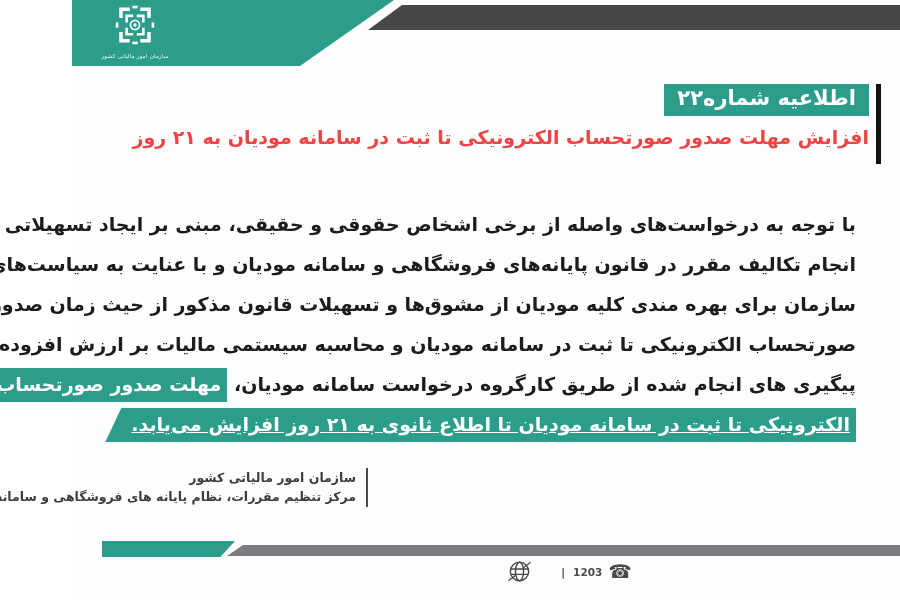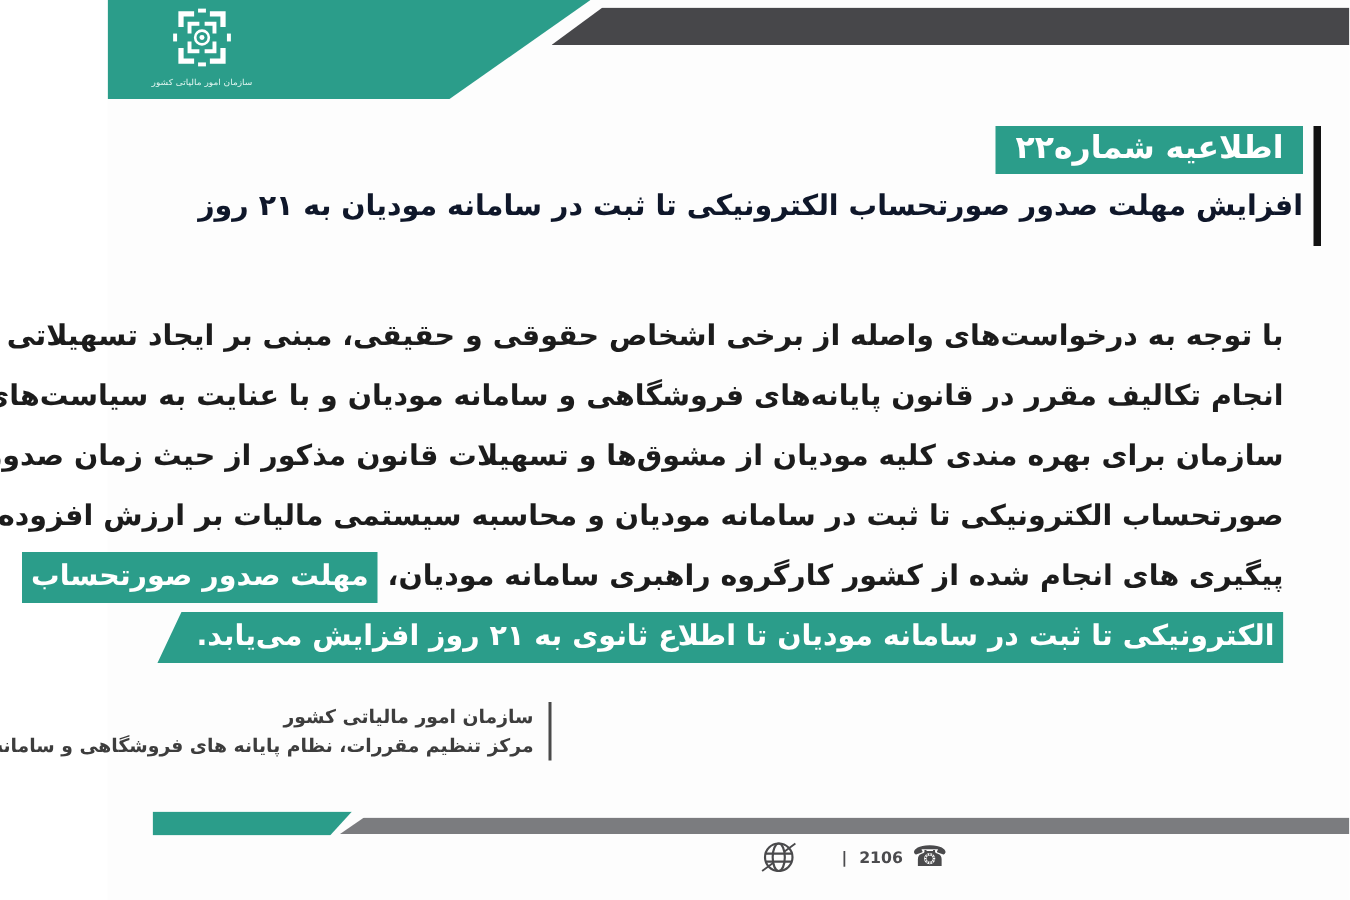"افزایش مهلت صدور صورتحساب الکترونیکی" .page-title { color: #0f172a -> #ef4444 }
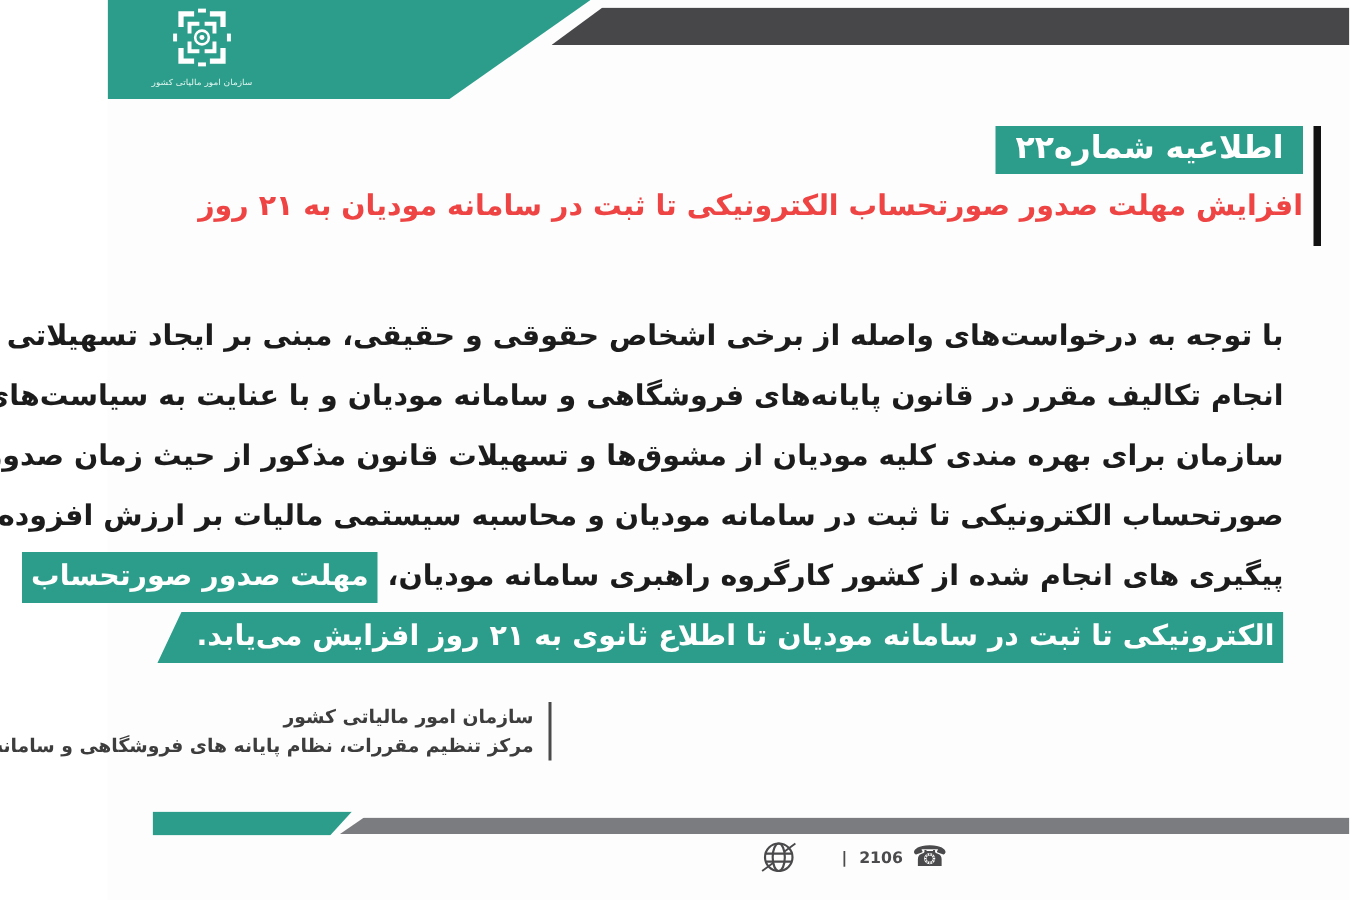"پیگیری های انجام شده از" span { text: کشور کارگروه راهبری -> طریق کارگروه درخواست }
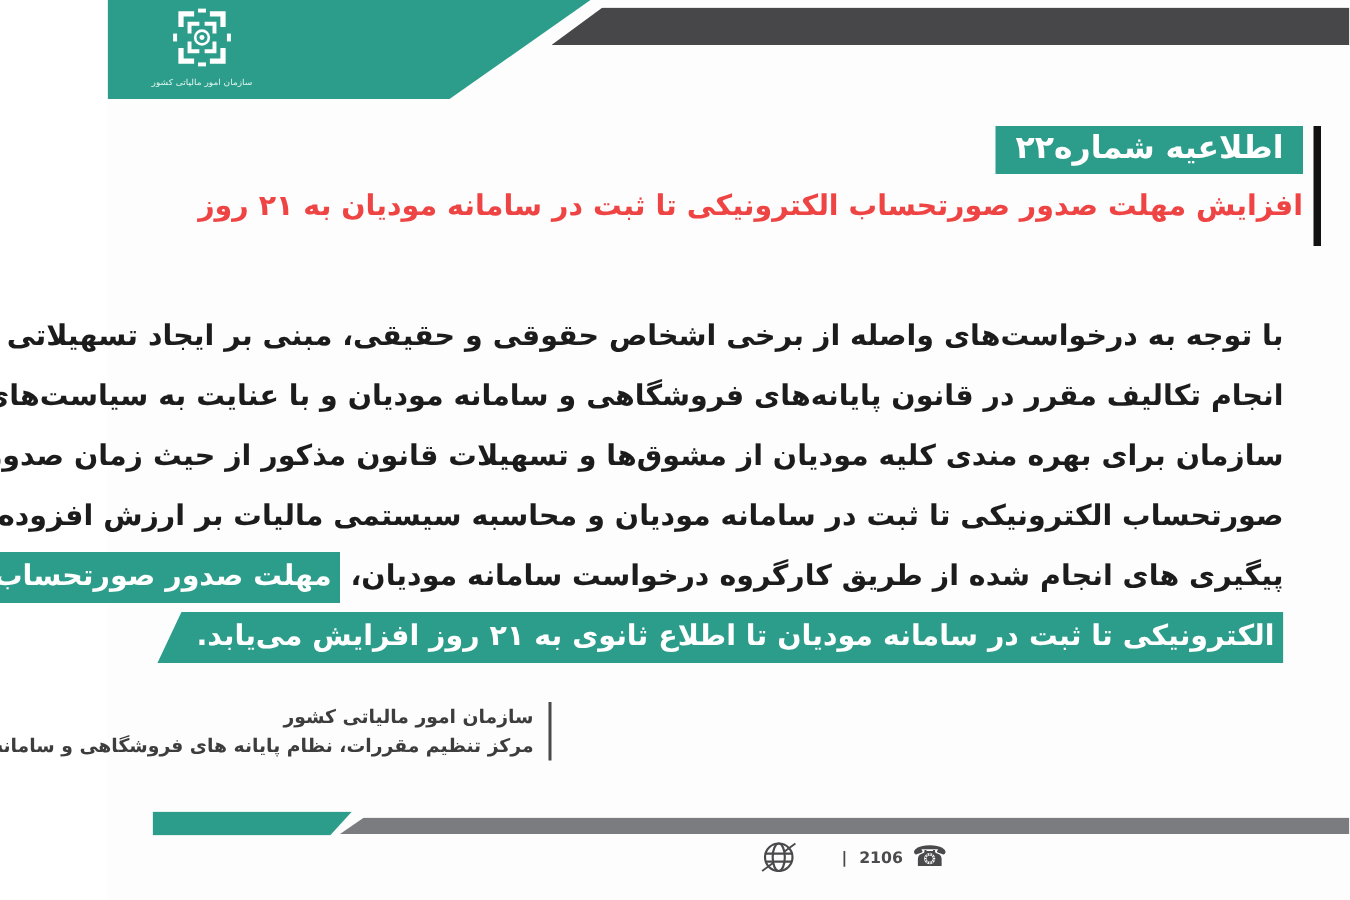"الکترونیکی تا ثبت در سامانه" .hl-slant { text-decoration: none -> underline }
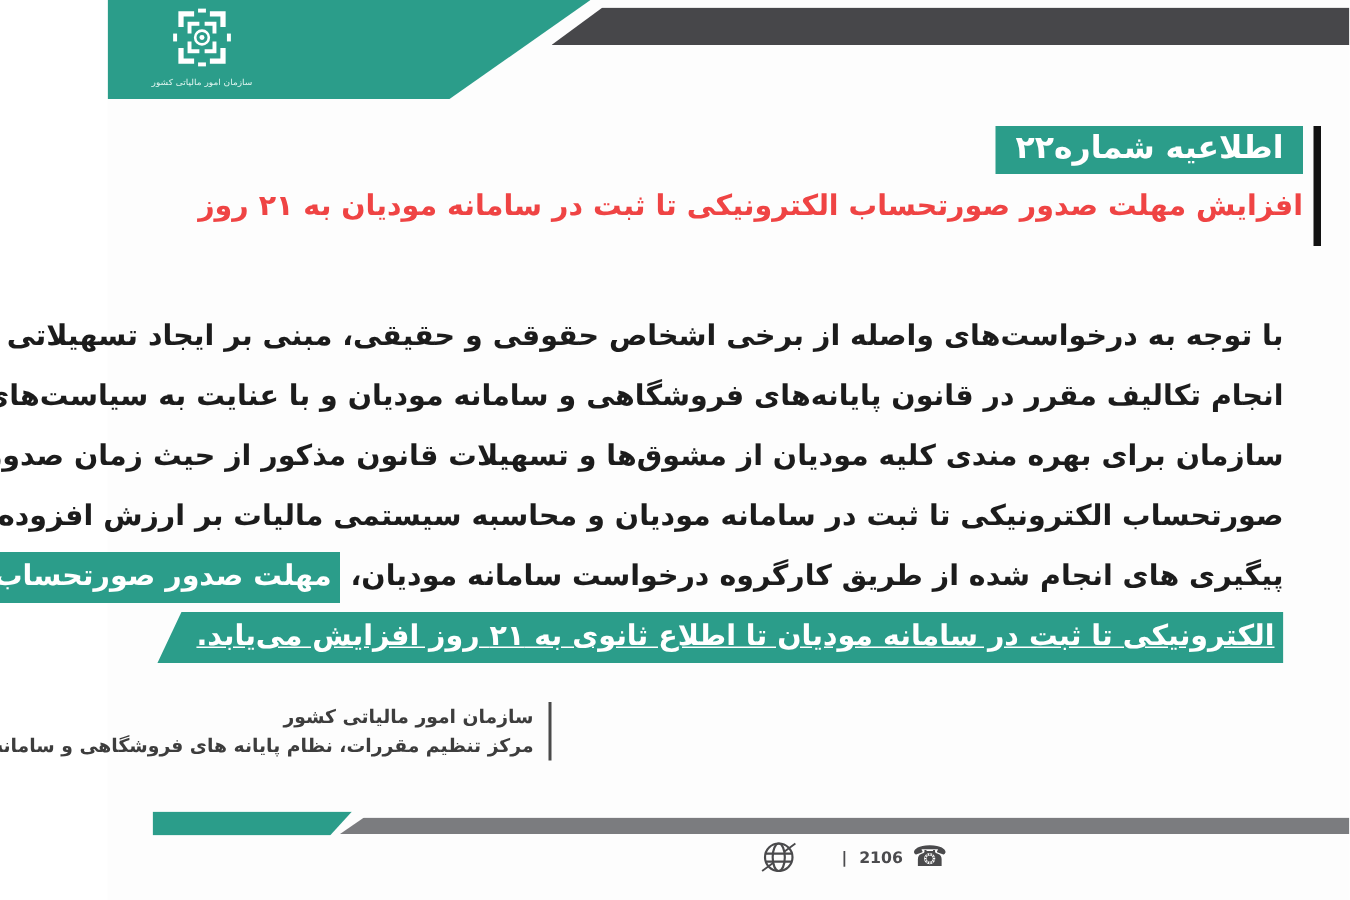"2106" span { text: 2106 -> 1203 }
